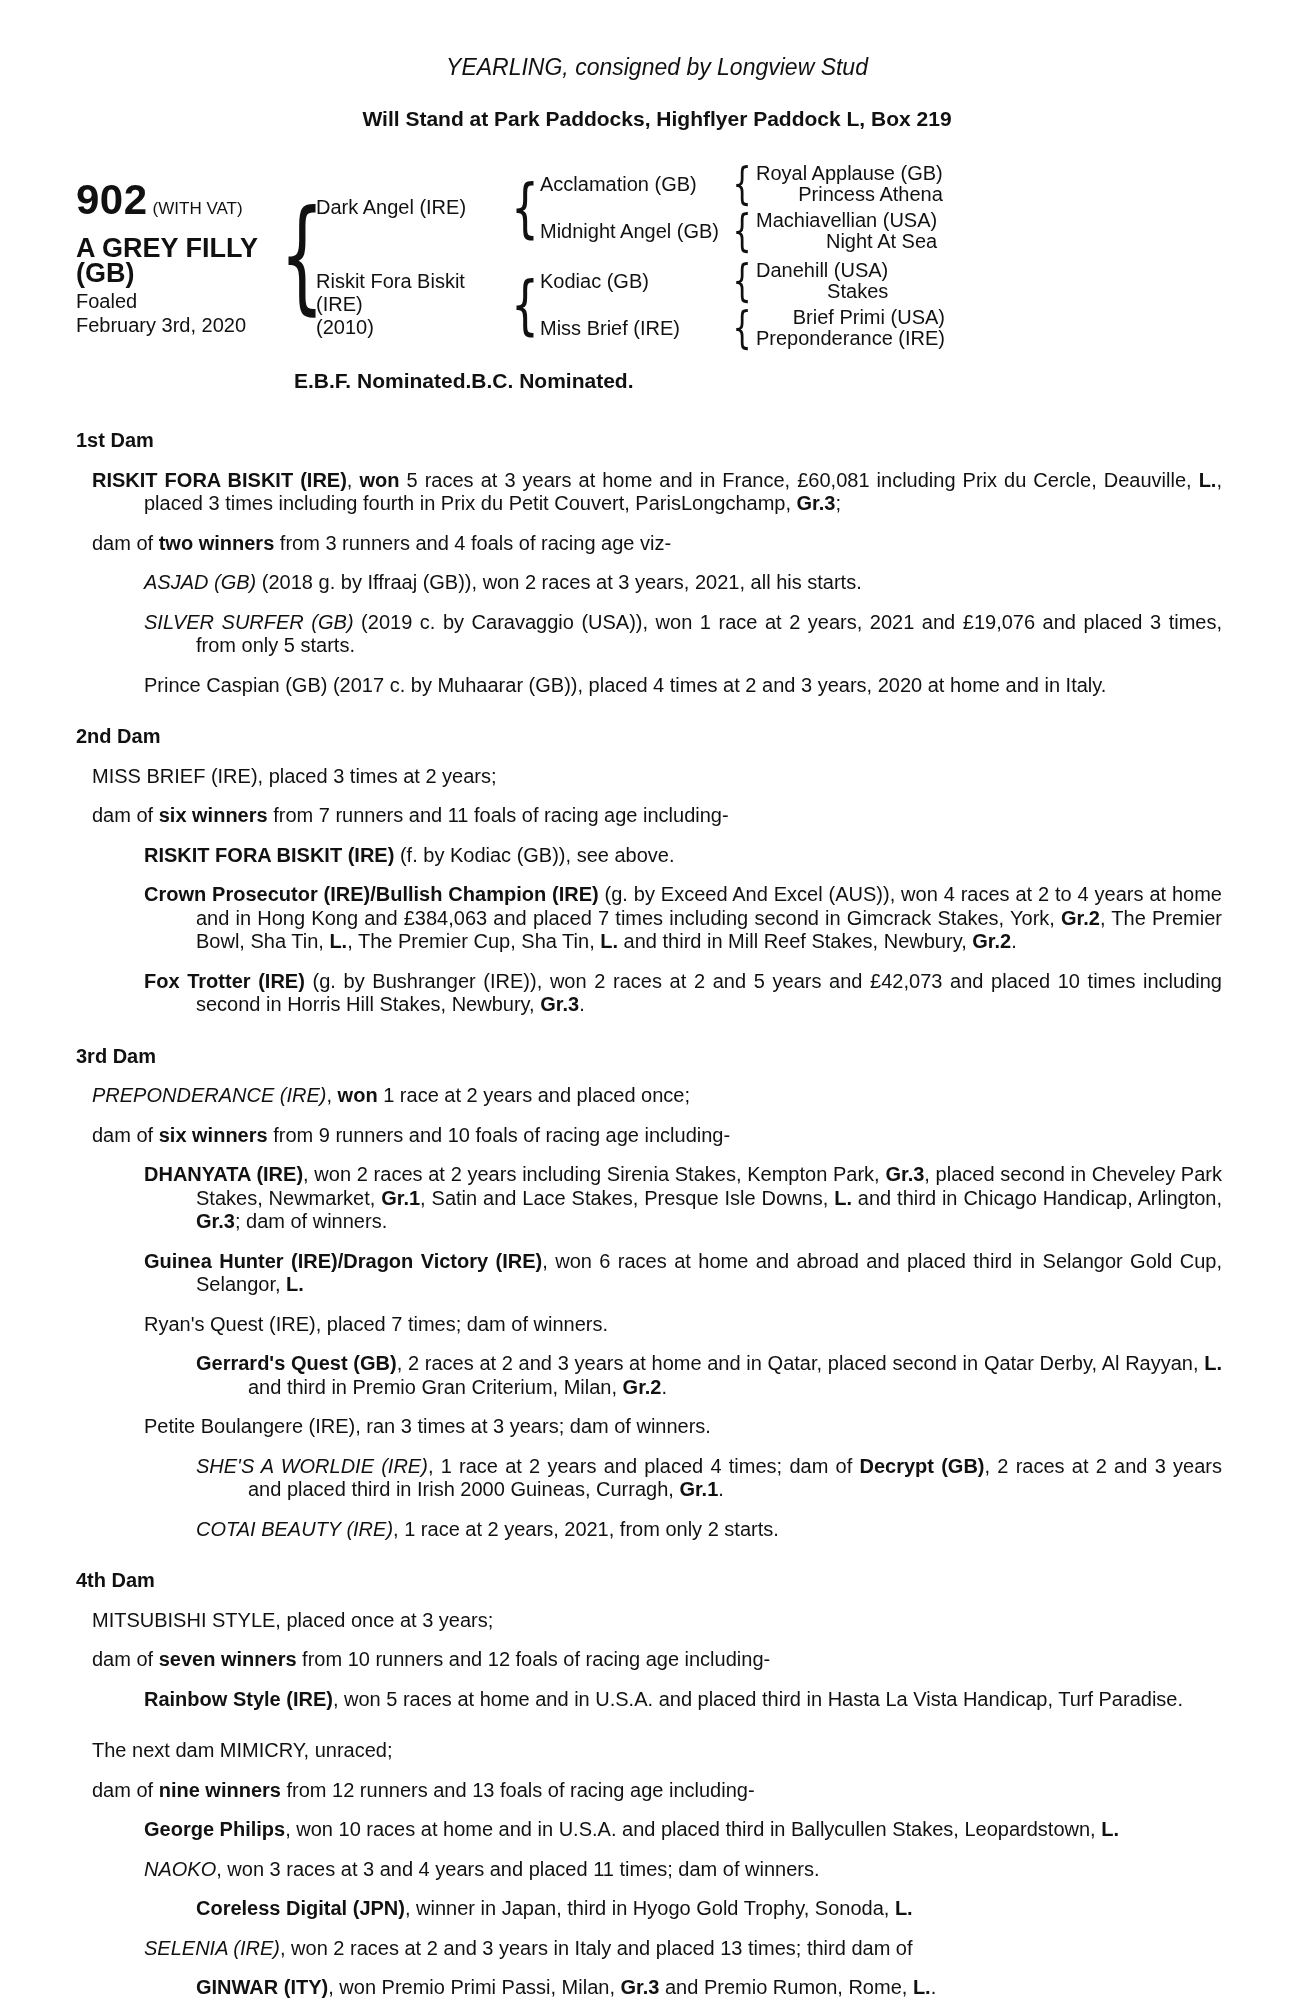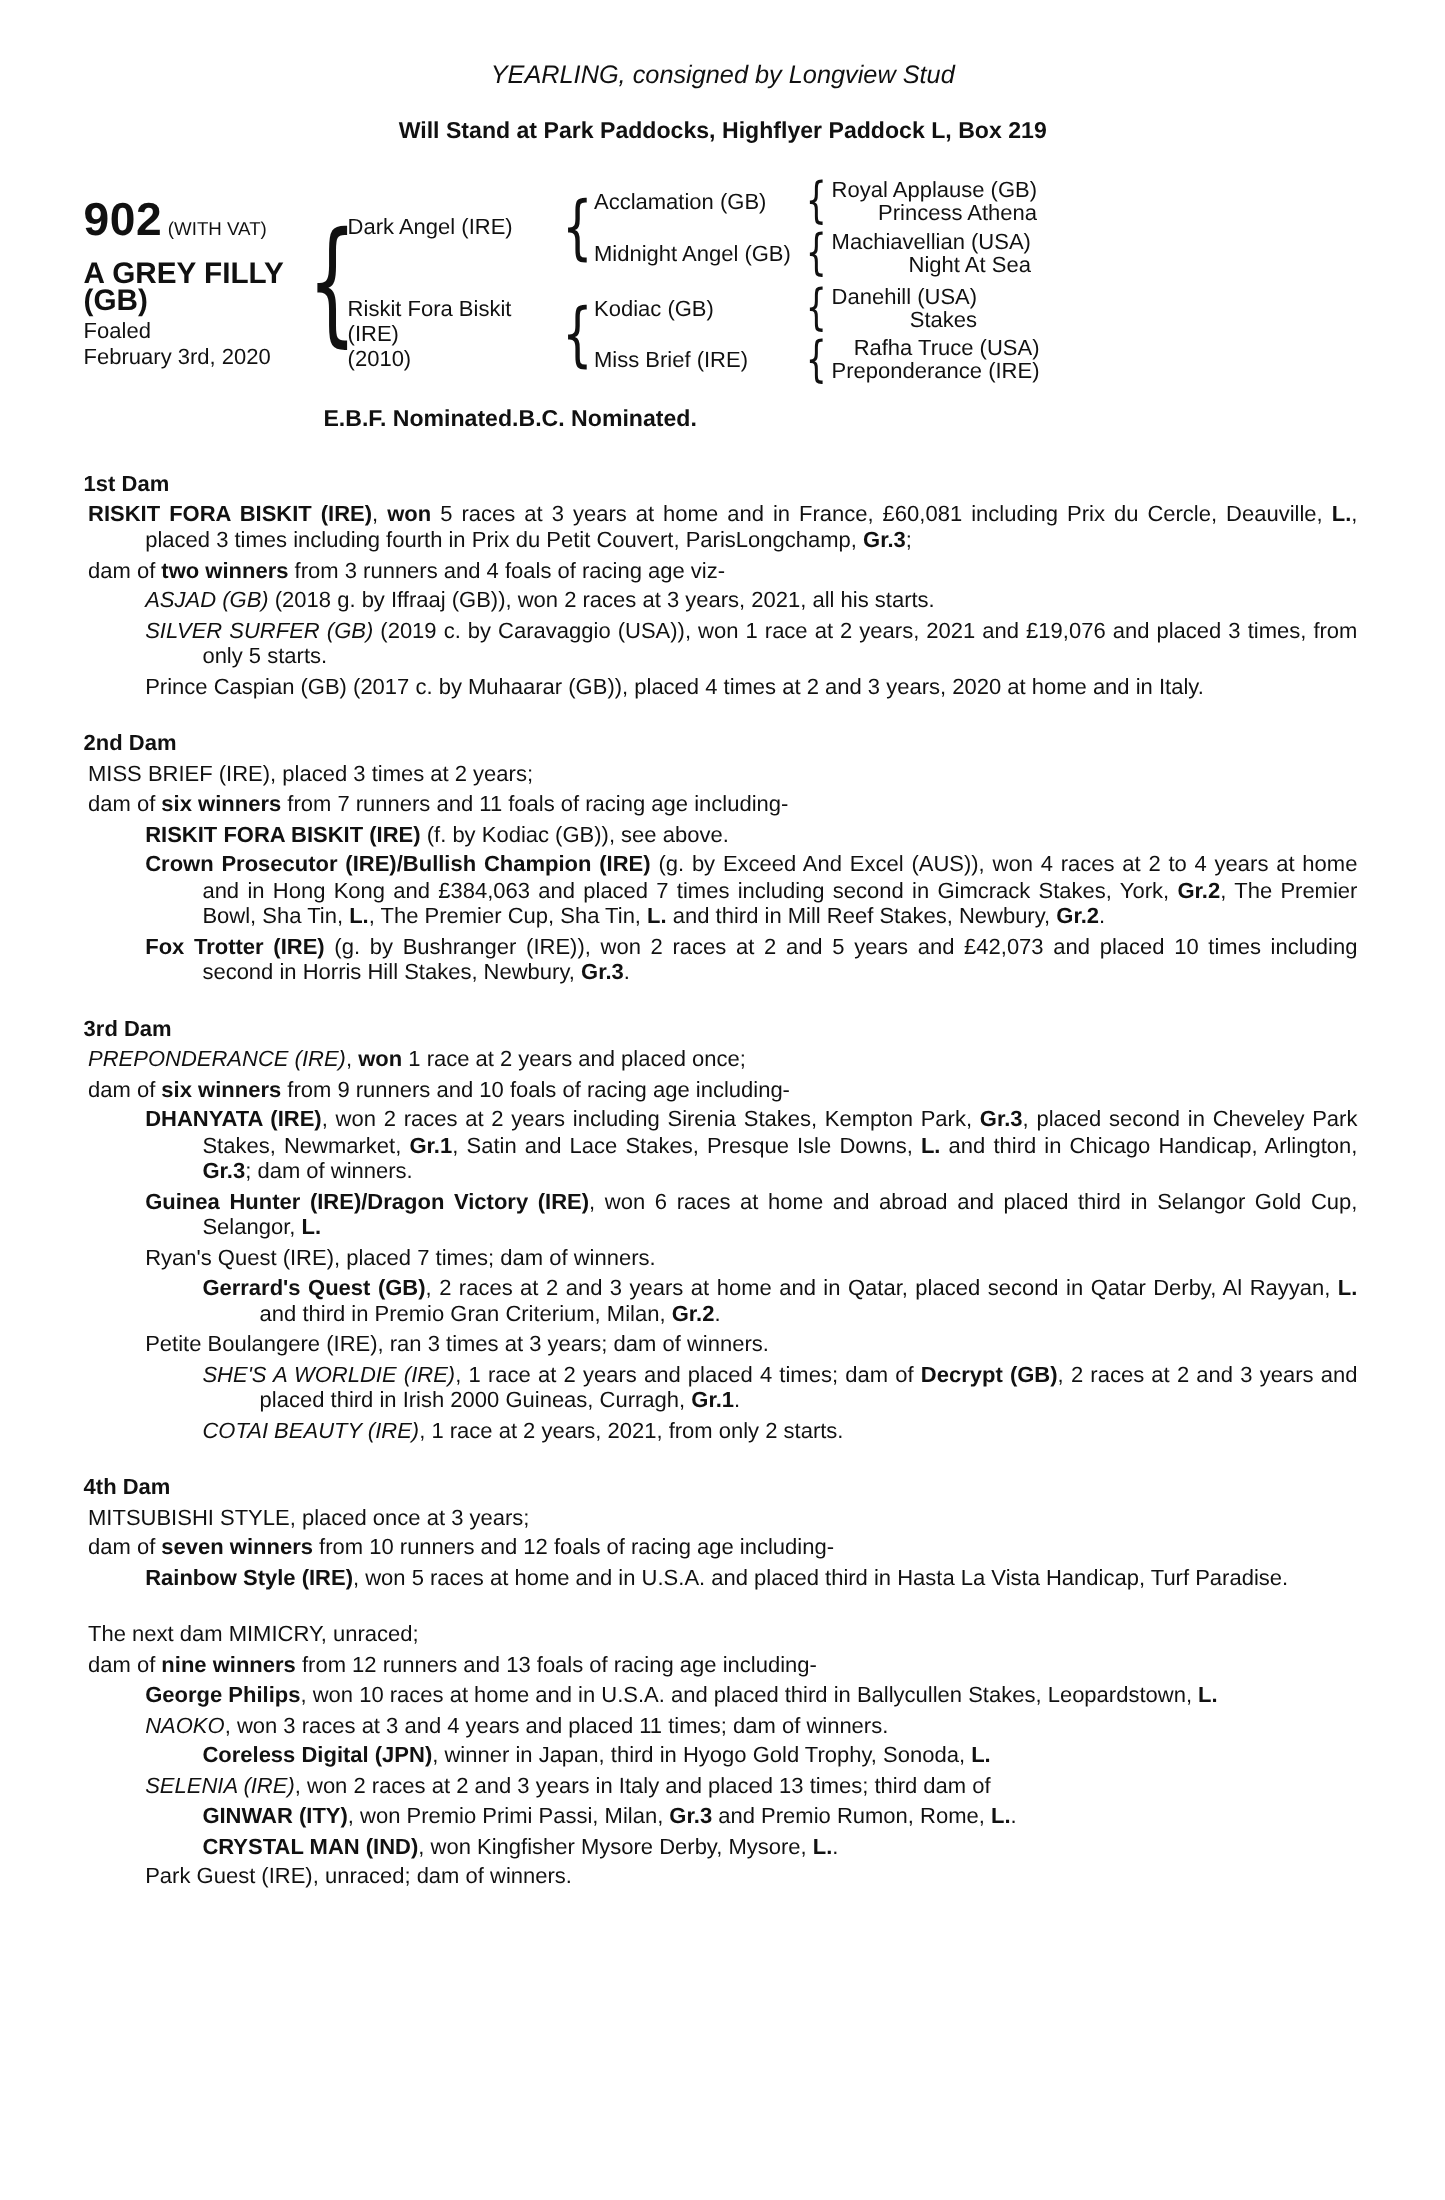"Rafha Truce (USA)" div.gen3 { text: Rafha Truce -> Brief Primi }
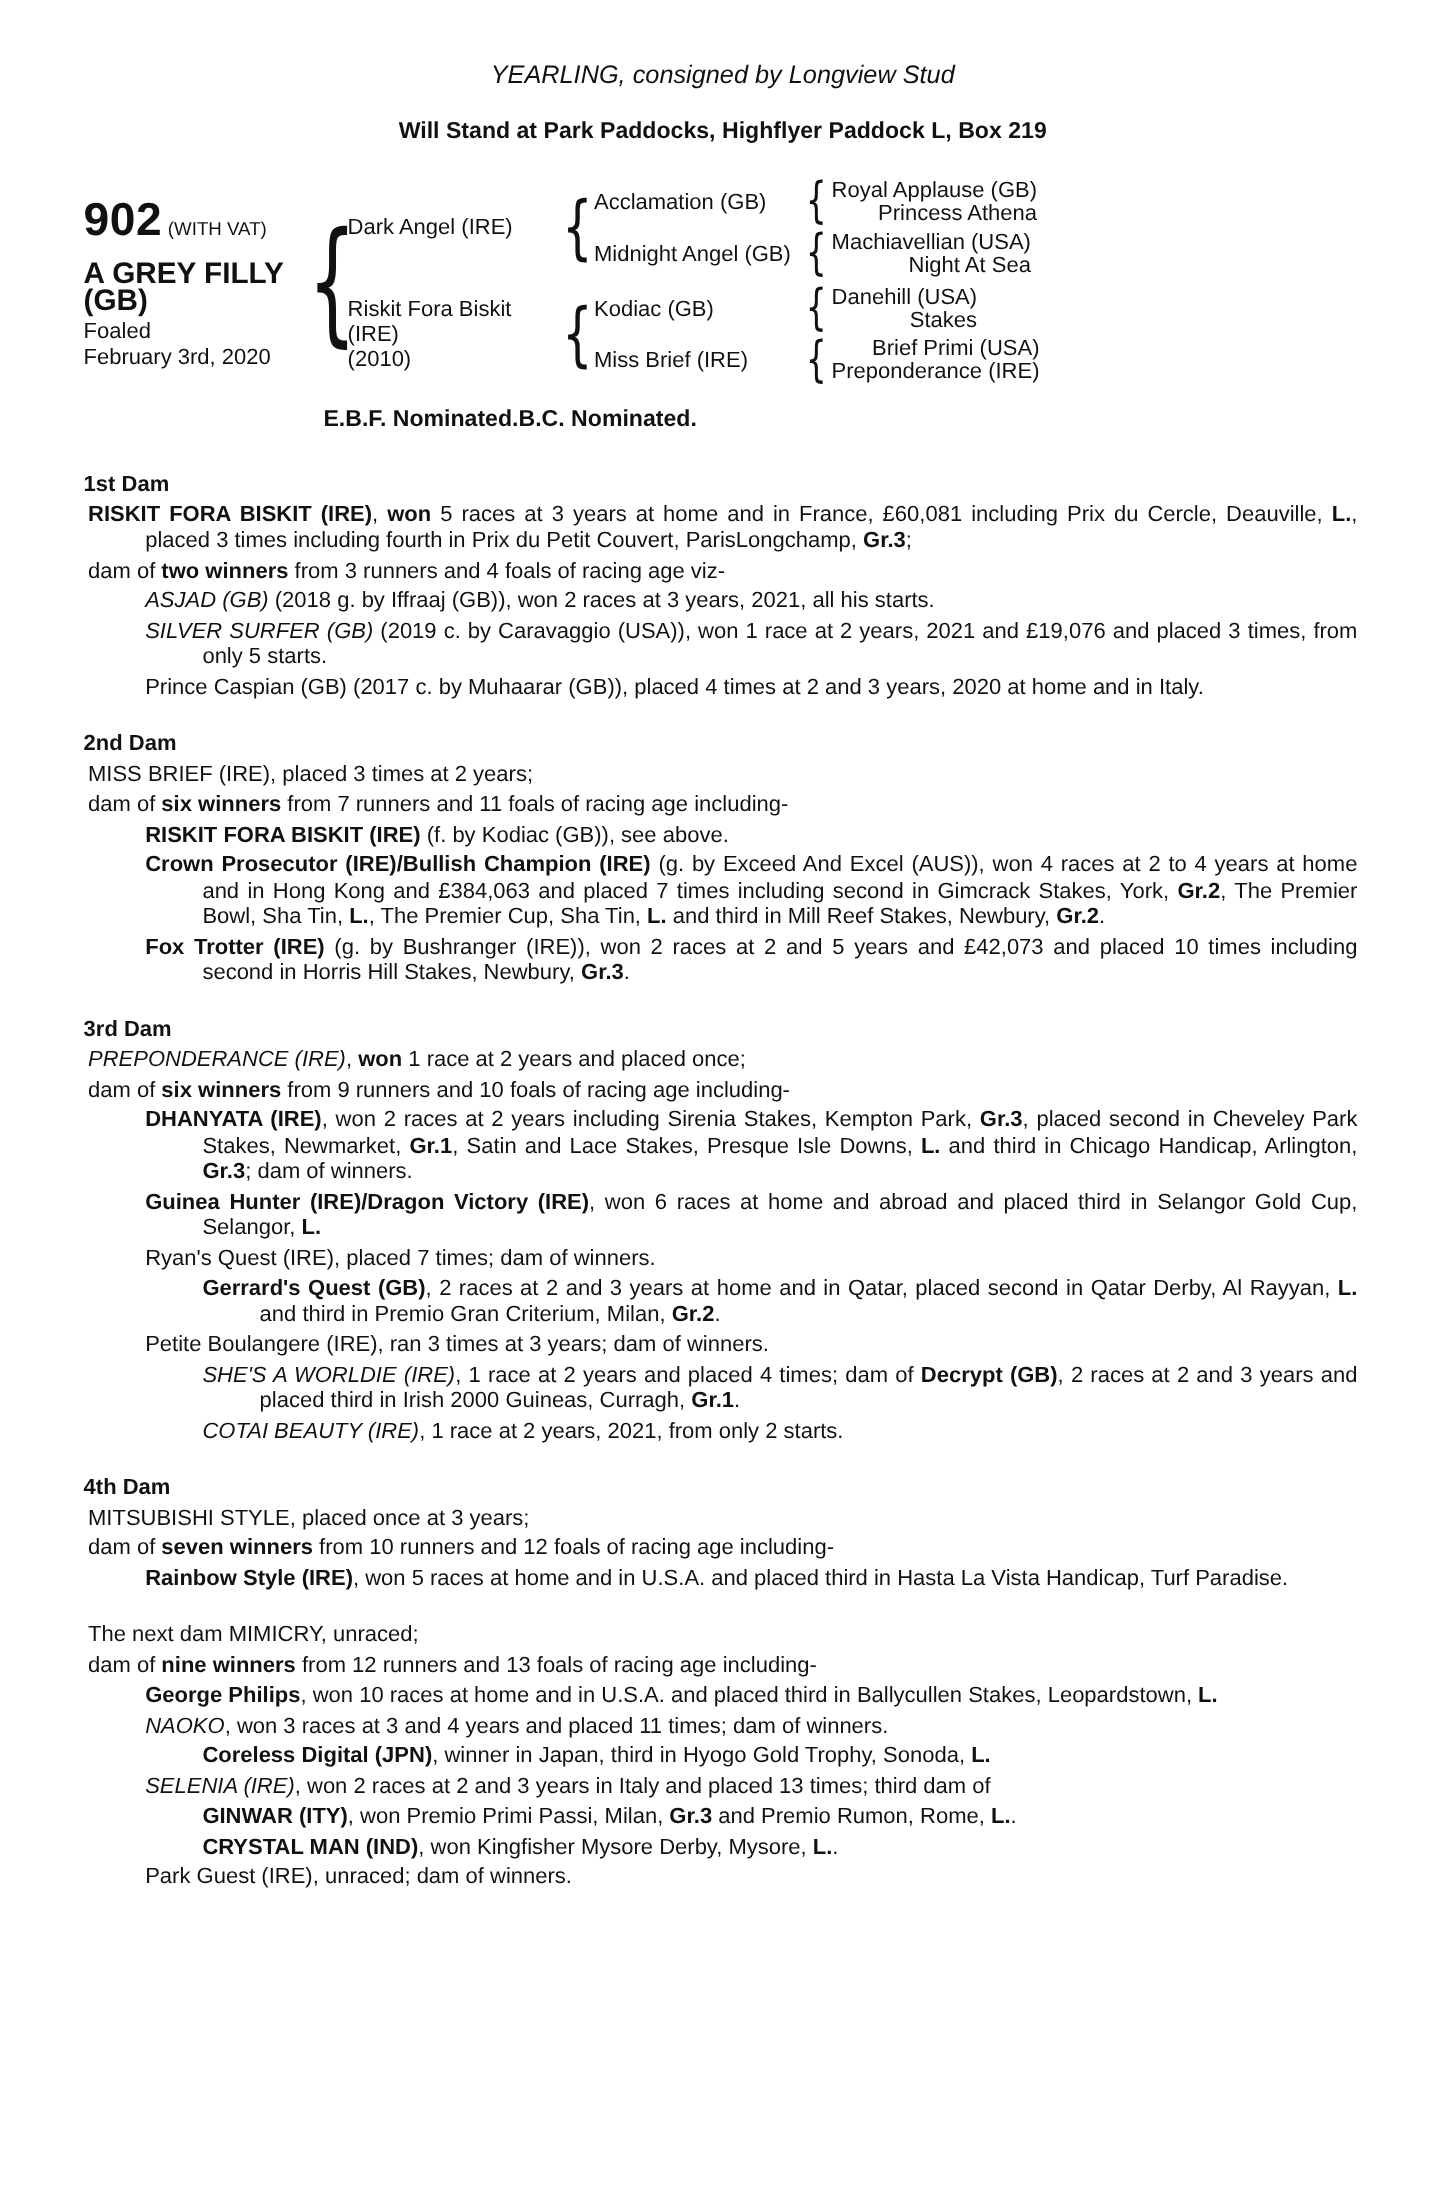"RISKIT FORA BISKIT (IRE), won" .para { margin: 4px -> 16px }
